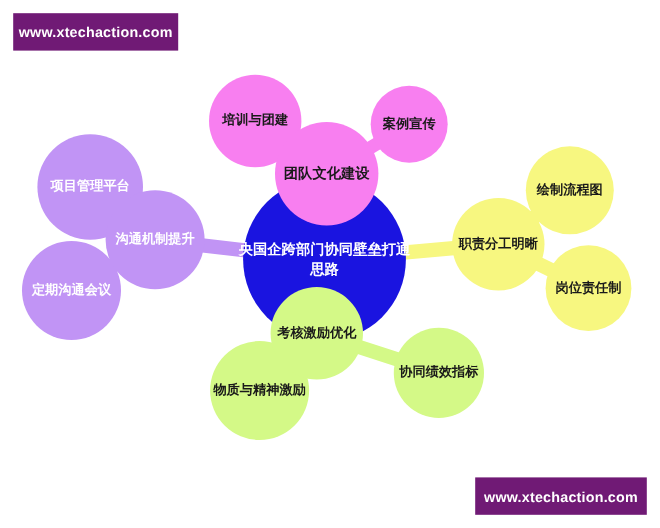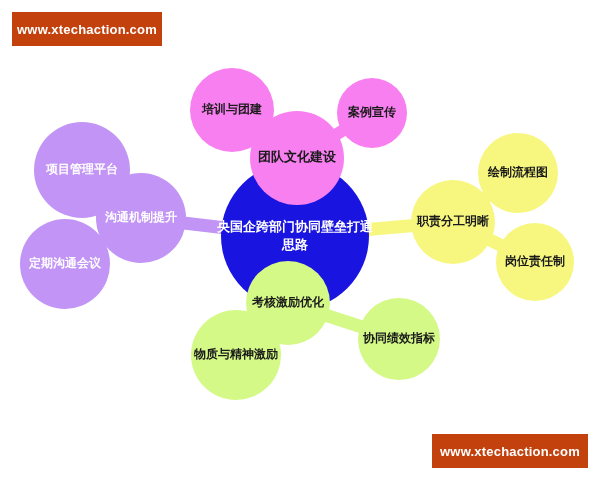"www.xtechaction.com" .watermark { background: #c2410c -> #701a75 }
